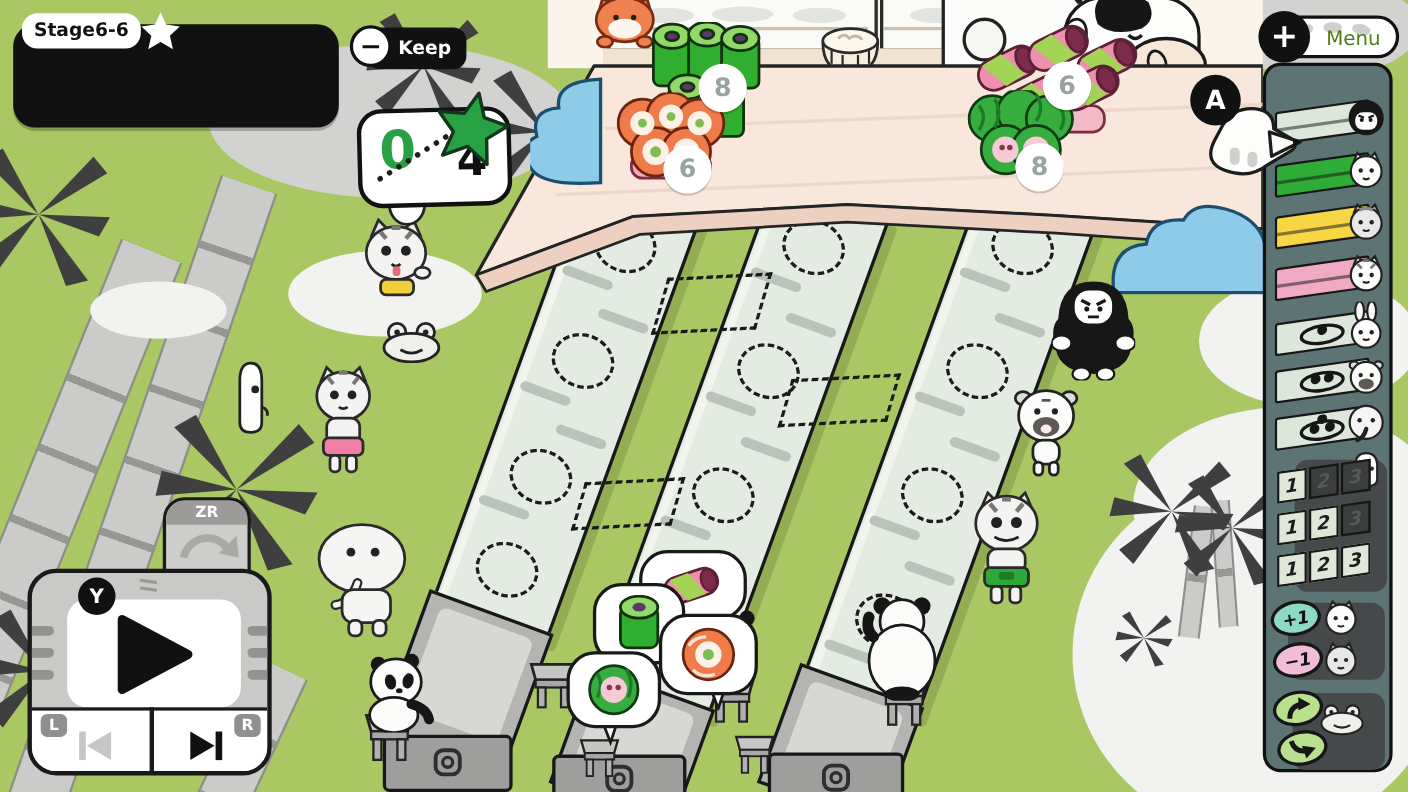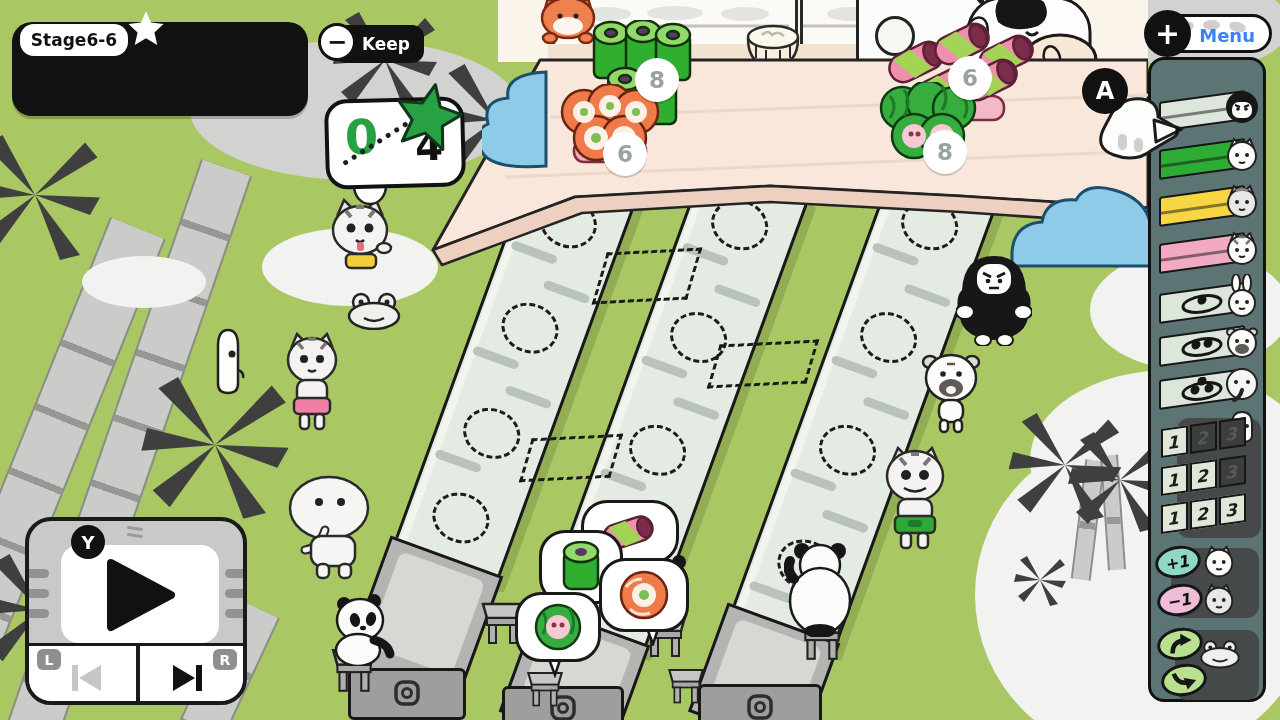"Stage6-6" .stagebadge { margin-top: 12px -> none }
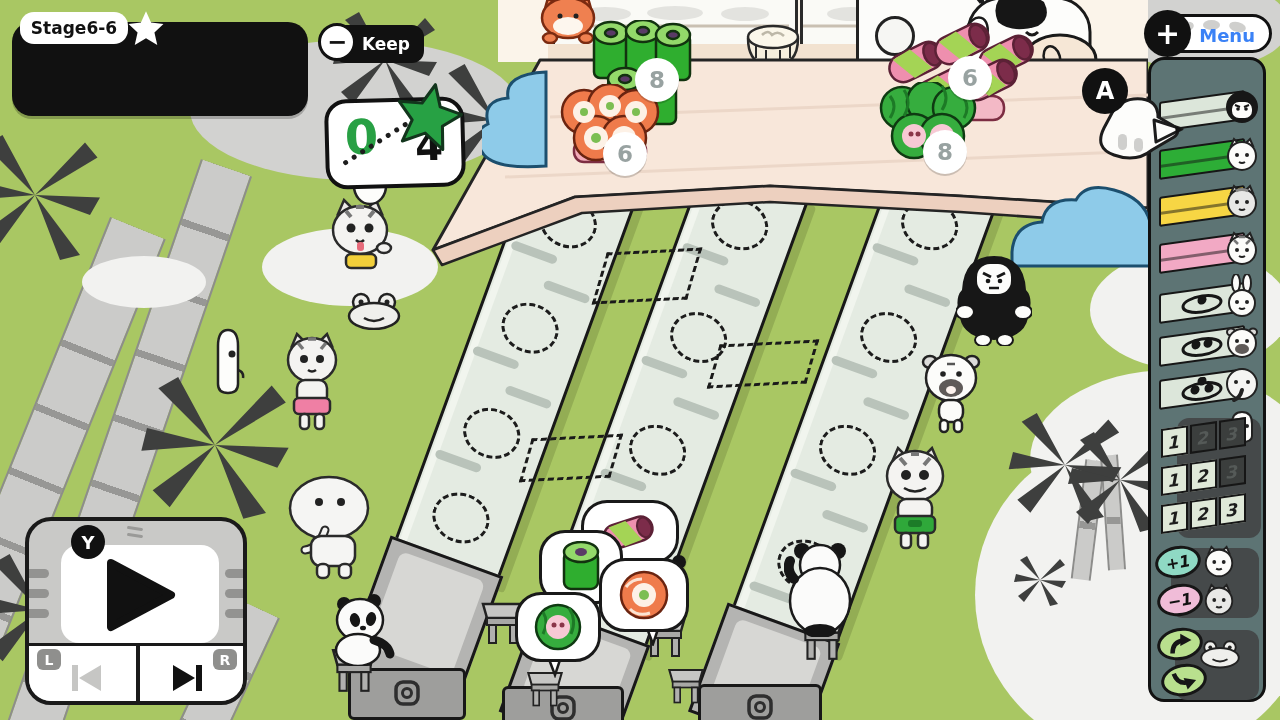"Menu" .menulabel { color: #3b82f6 -> #4d7c0f; font-weight: 700 -> 400 }
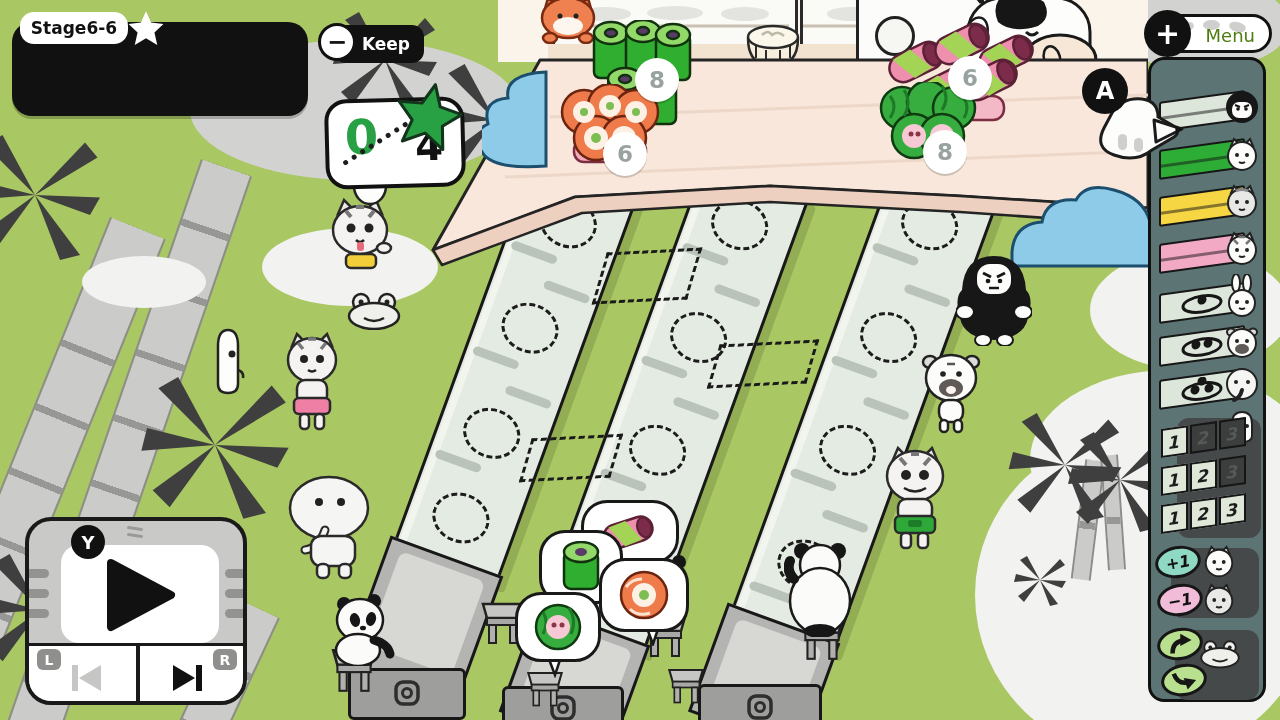"ZR" div.ztab { html: none -> <div> <div> <span>ZR</span> </div> <svg> <path></path> <polygon></polygon> </svg> </div> }
